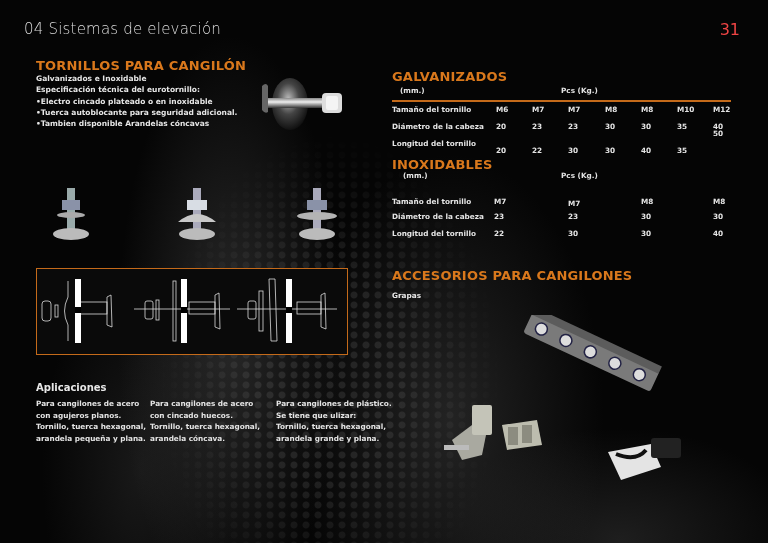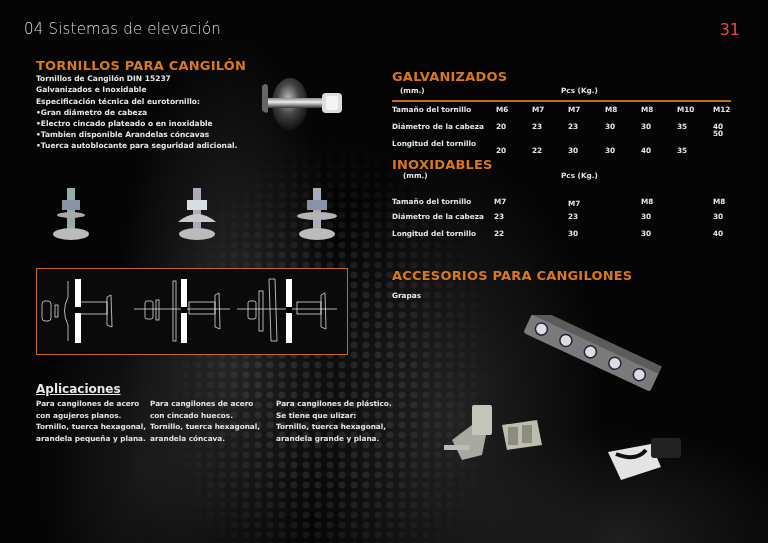"Tornillos de Cangilón DIN 15237" div { html: <div>Tornillos de Cangilón DIN 15237</div> -> none }
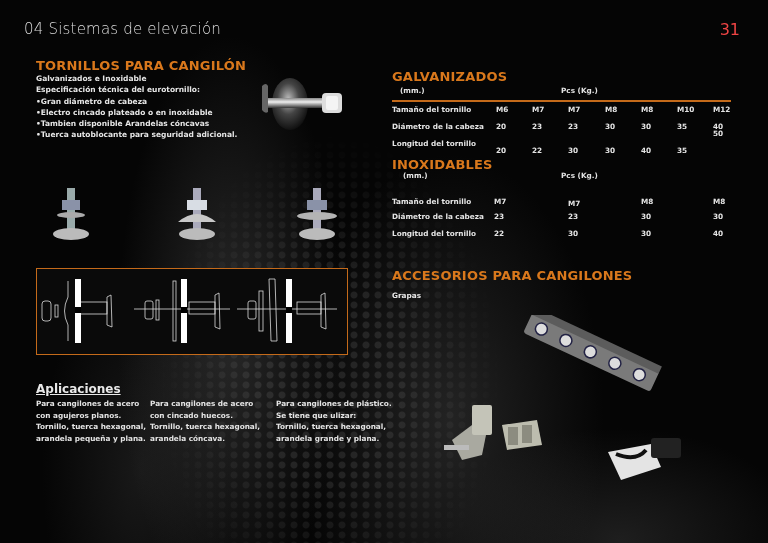"•Gran diámetro de cabeza" div { html: <div>•Gran diámetro de cabeza</div> -> none }
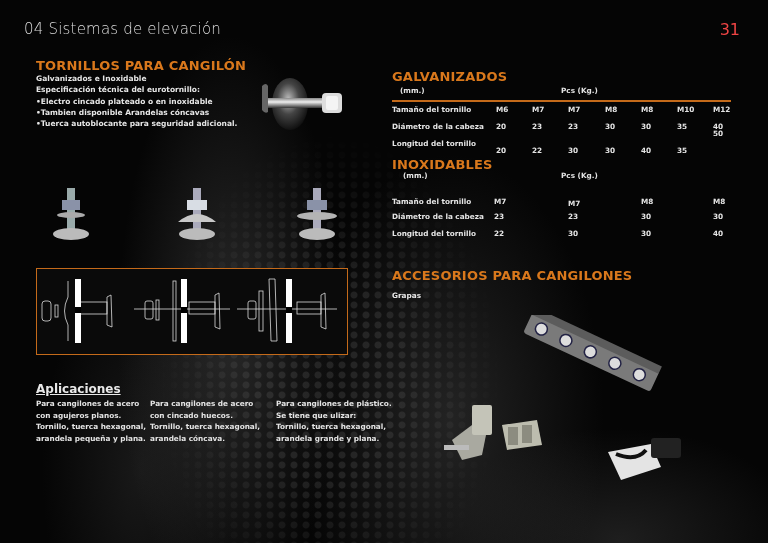"•Tambien disponible Arandelas cóncavas" div { order: before "•Tuerca autoblocante para seguridad" -> after "•Tuerca autoblocante para seguridad" }
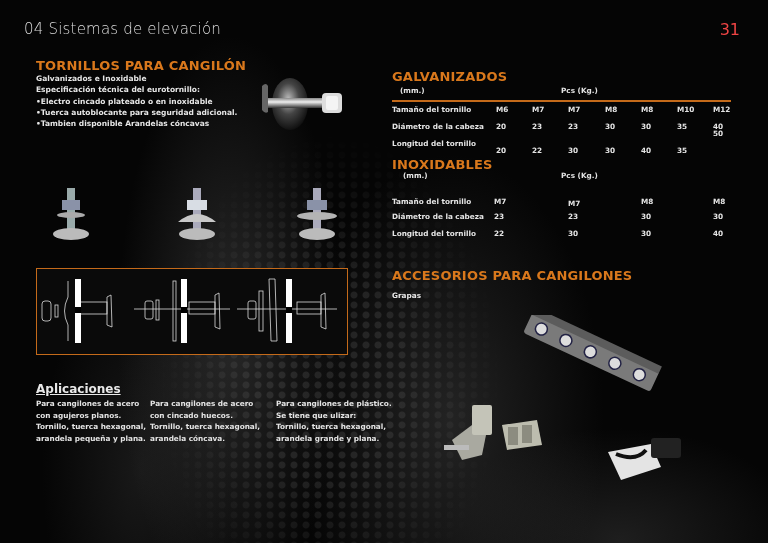"Aplicaciones" .apps-title { font-size: 12px -> 10px; text-decoration: underline -> none }
